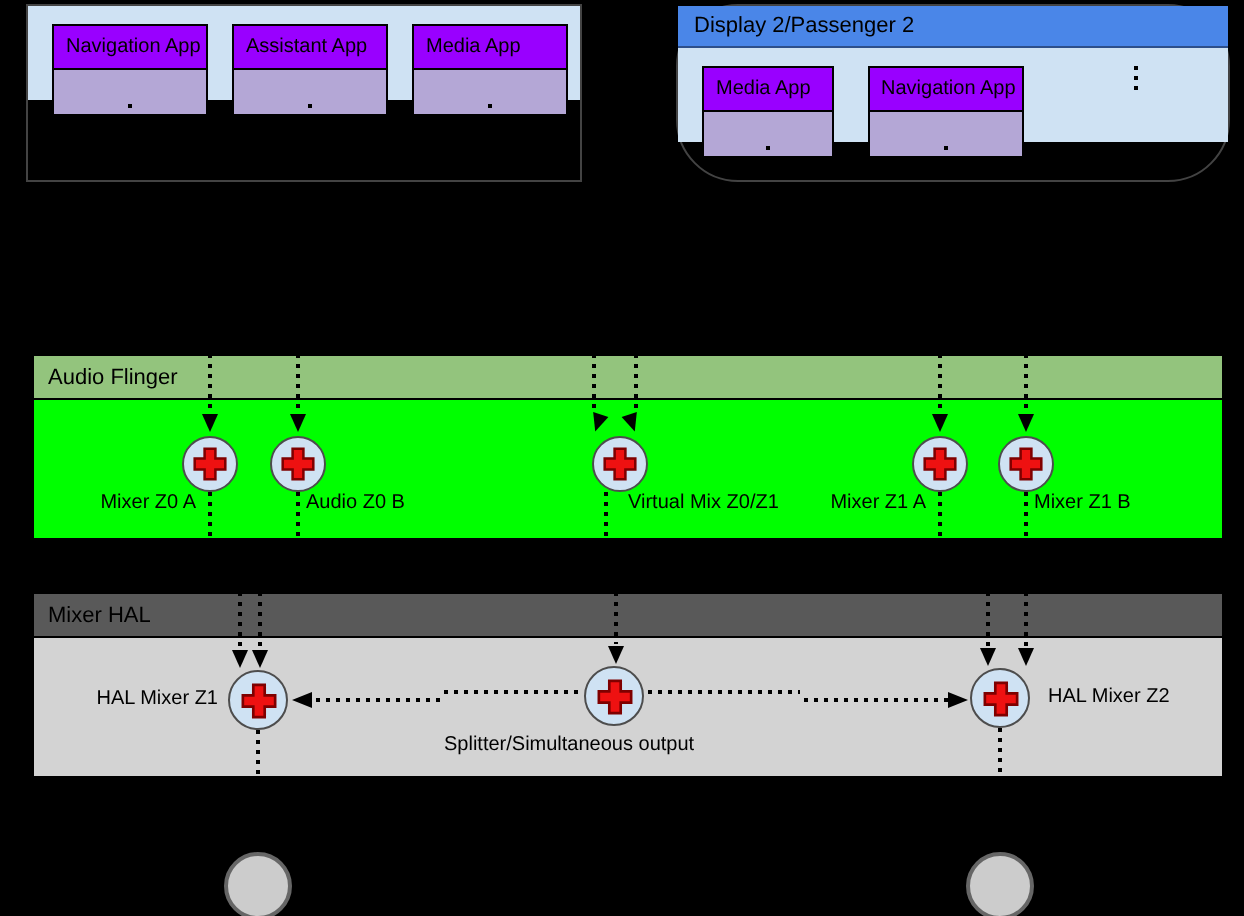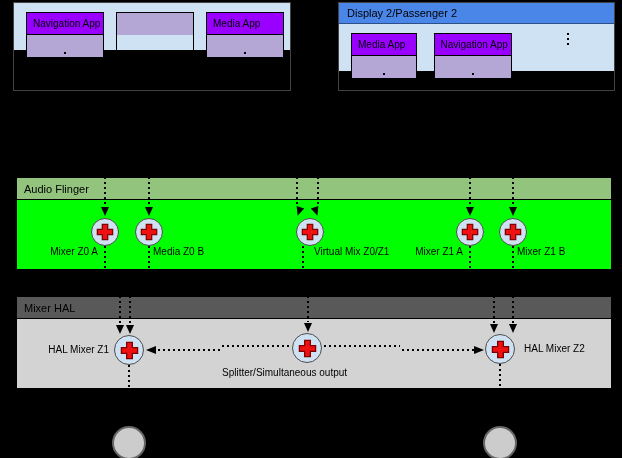"Display 2/Passenger 2" section.display { border-radius: none -> 31px }
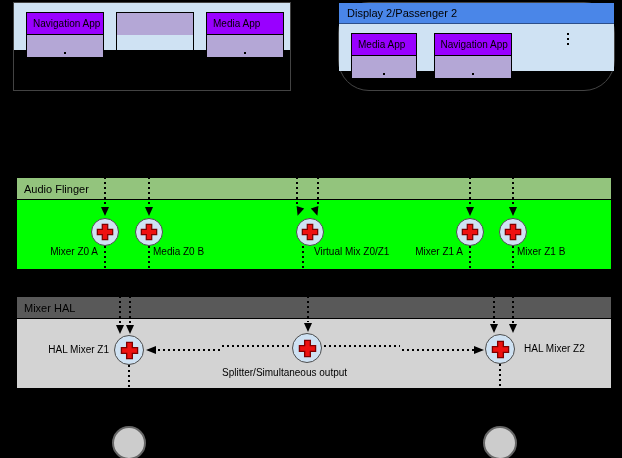"Assistant App" div.app-header { html: none -> <div> <span>Assistant App</span> </div> }
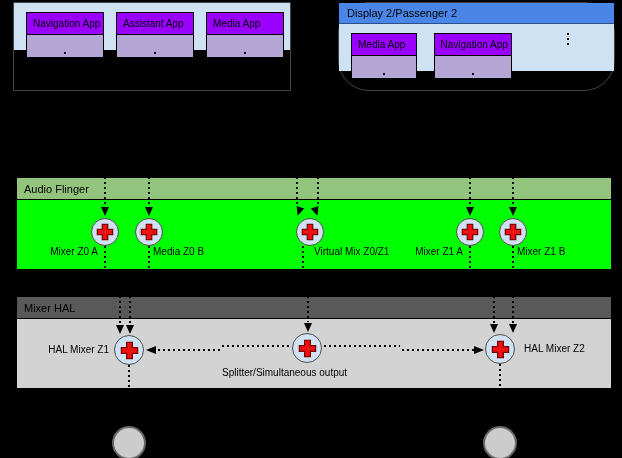"Media Z0 B" div.nodelabel { text: Media -> Audio }
